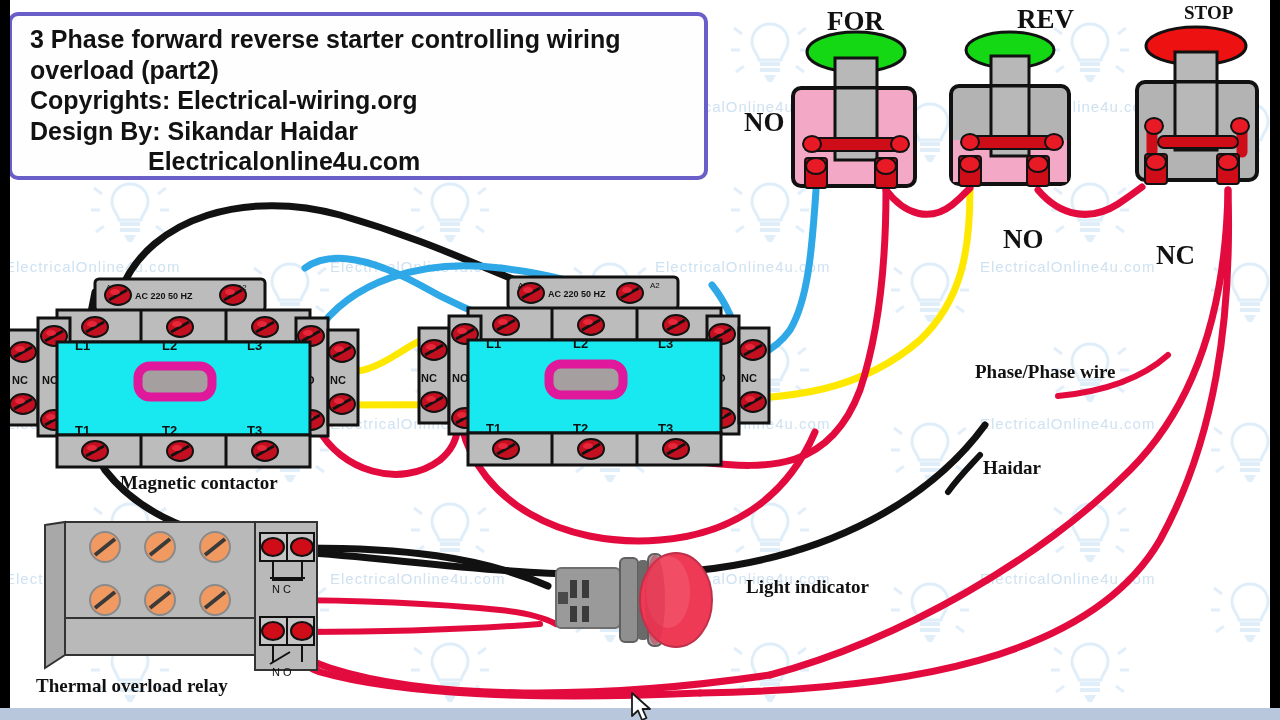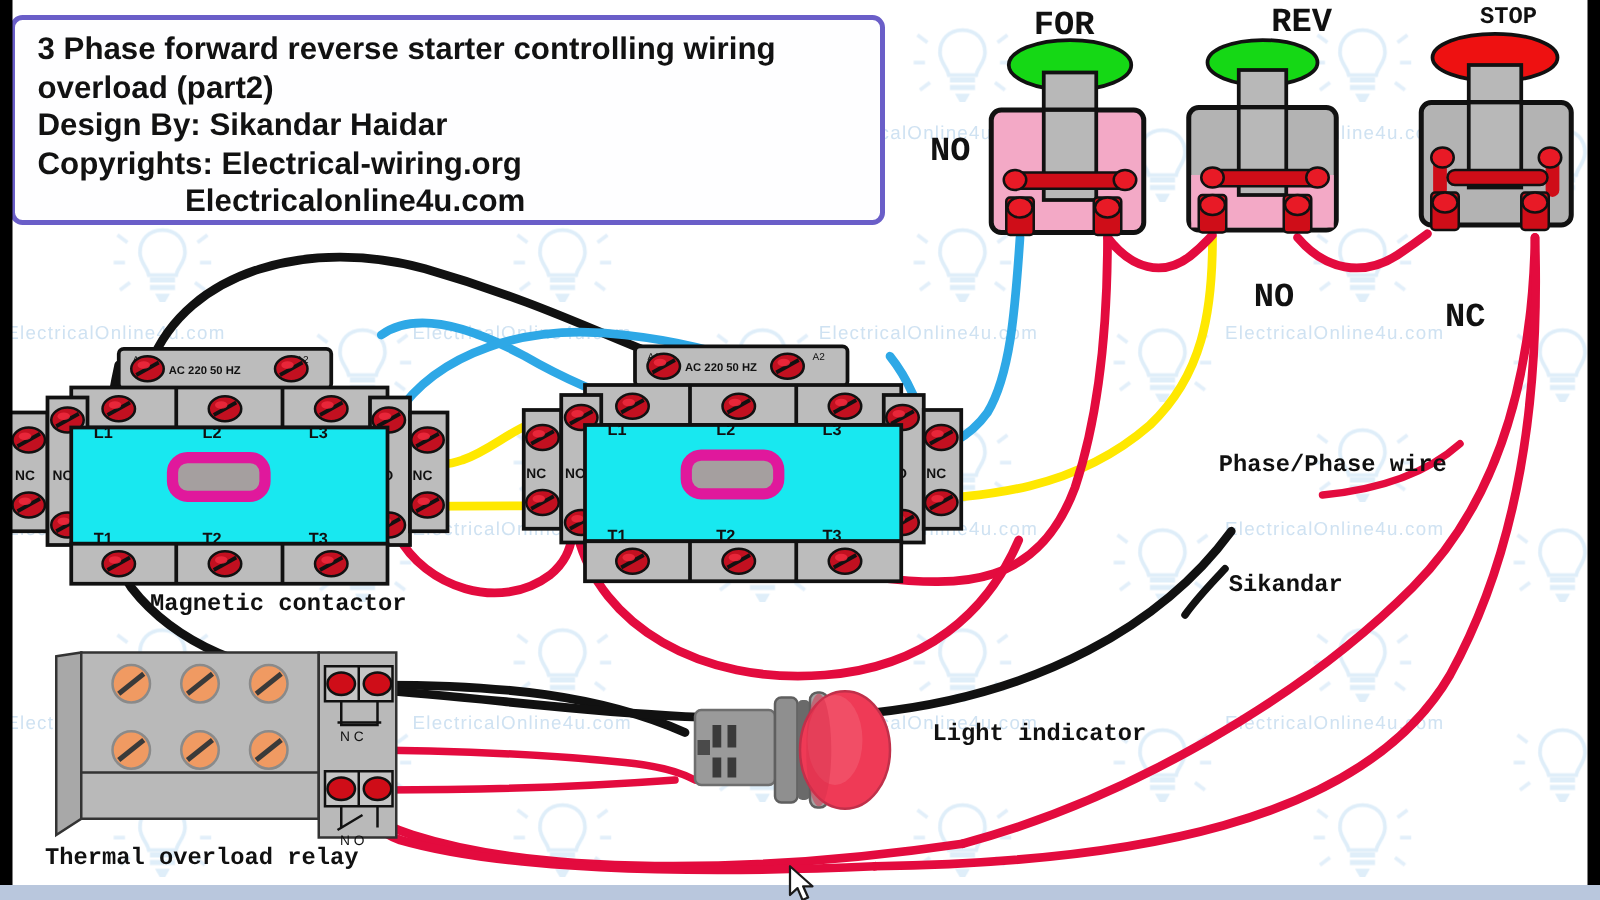"FOR" .lab { font-family: Liberation Mono, monospace -> Liberation Serif, serif }
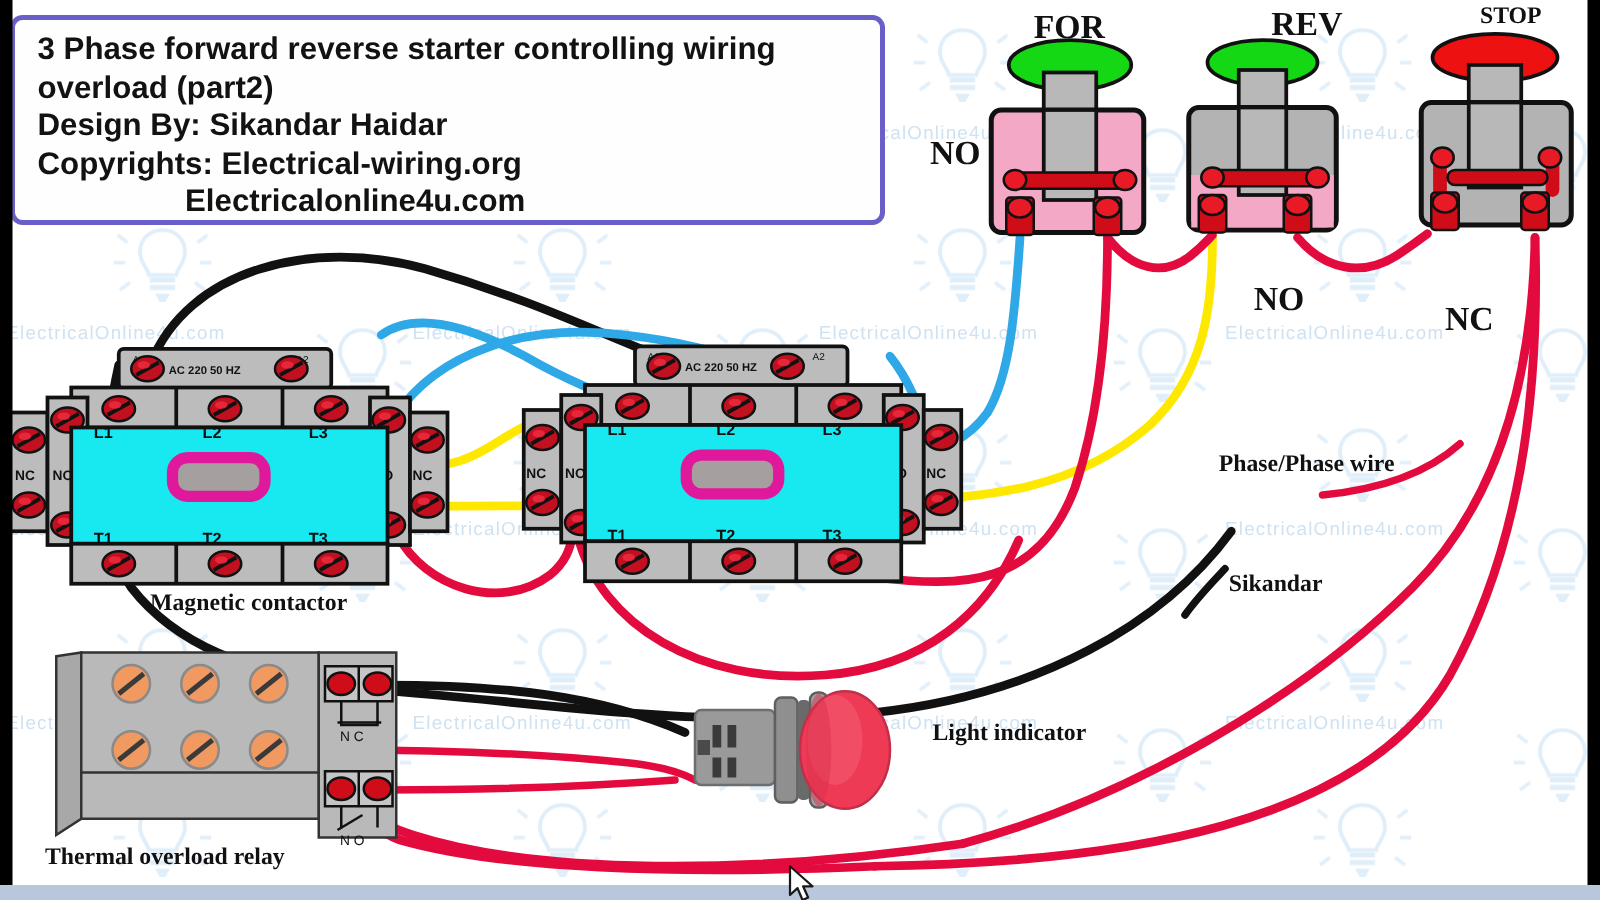"Design By: Sikandar Haidar" div { order: before "Copyrights: Electrical-wiring.org" -> after "Copyrights: Electrical-wiring.org" }
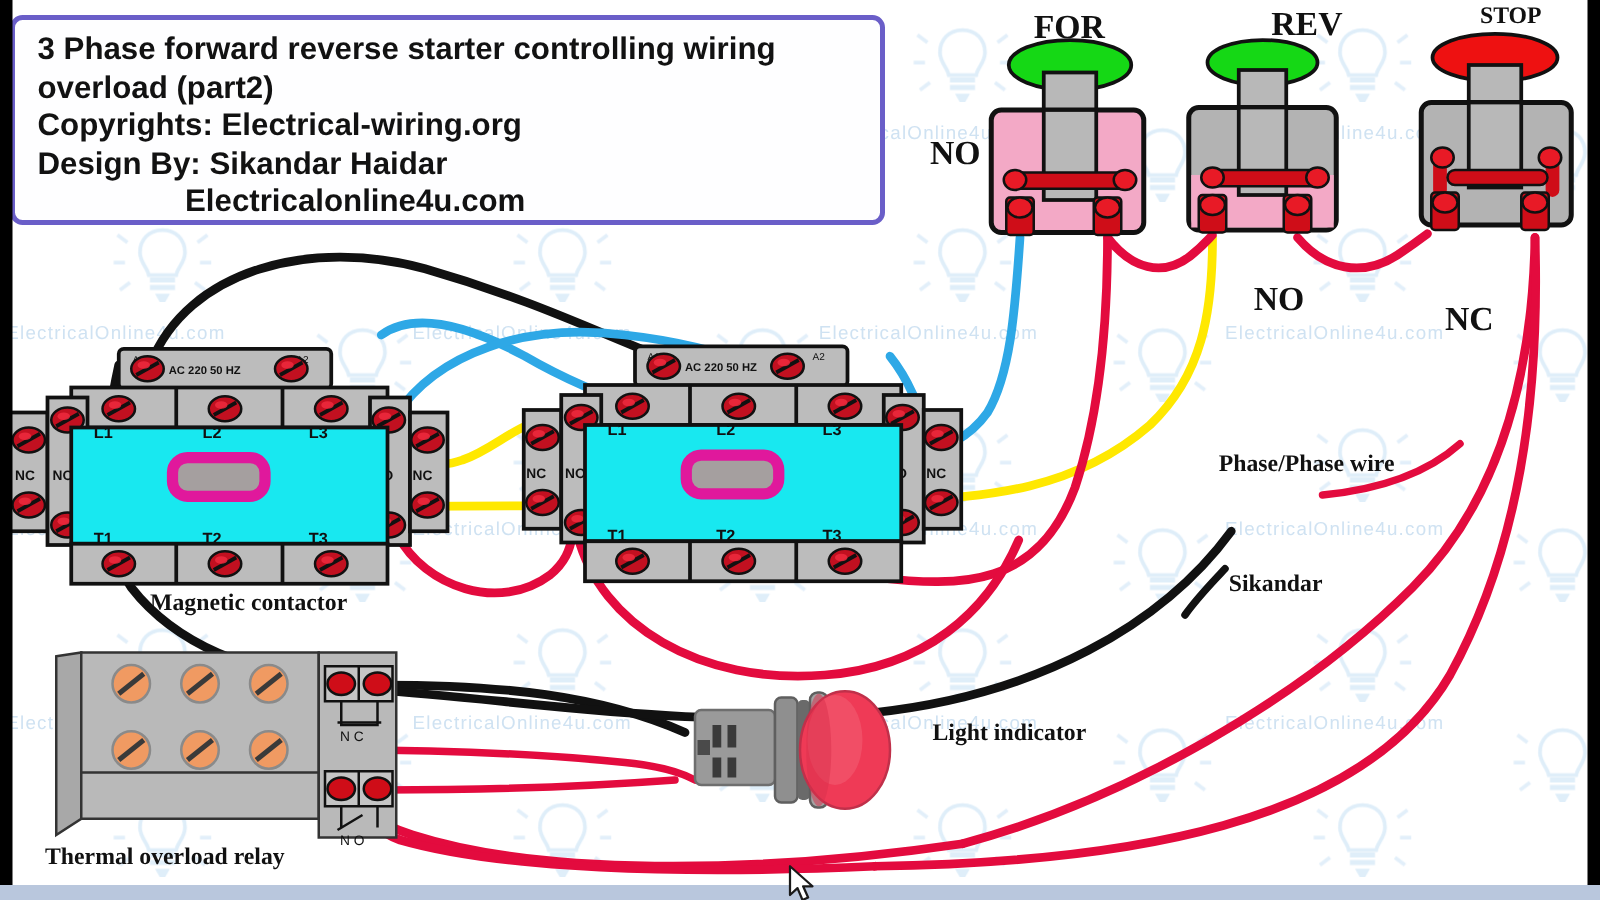"Sikandar" div.lab { text: Sikandar -> Haidar }
